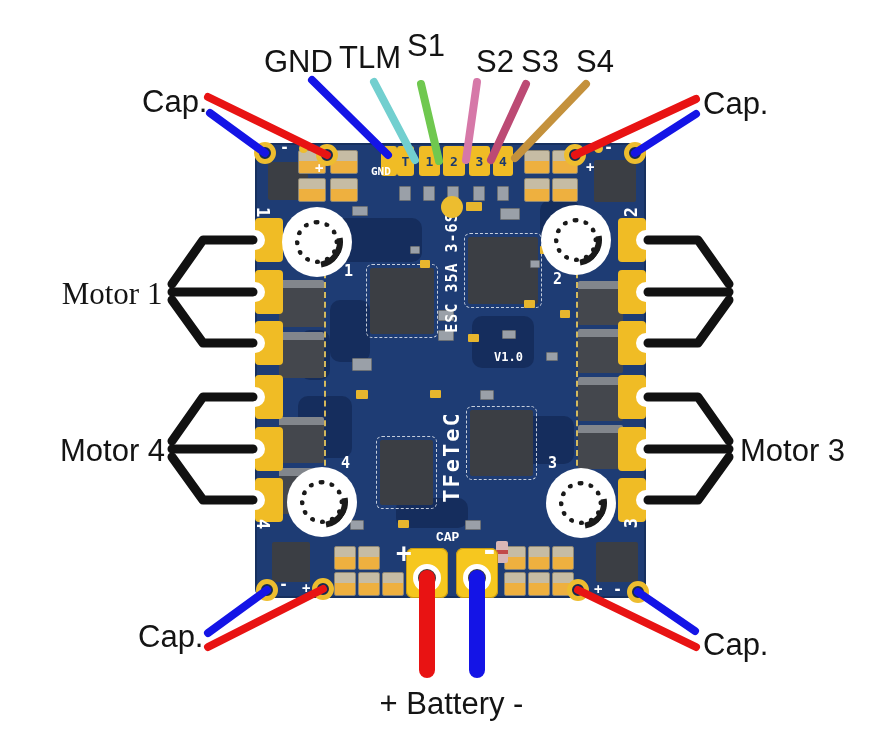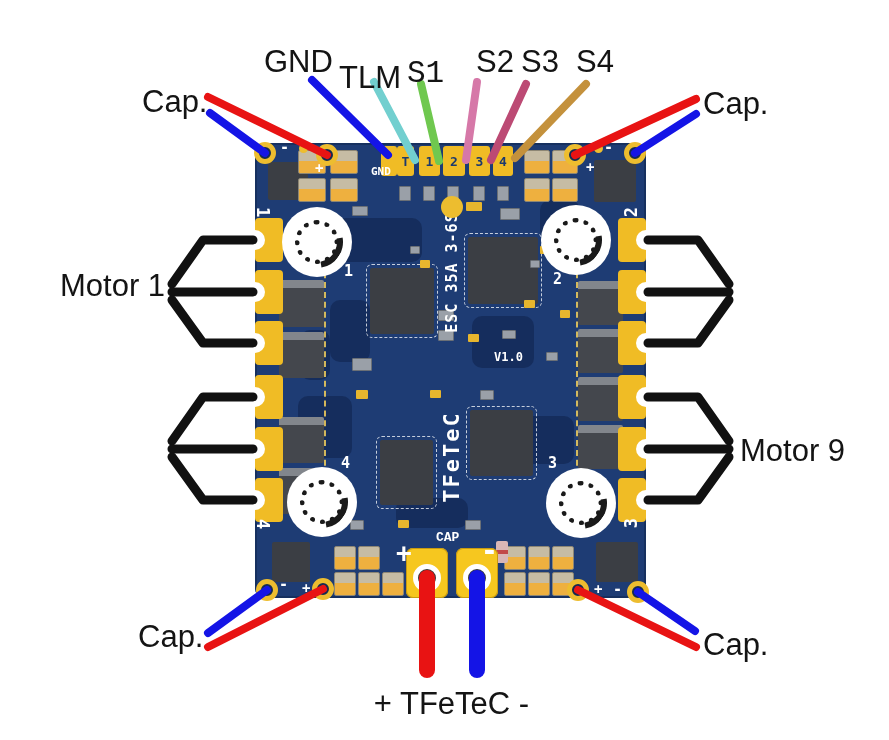"TLM" div.lbl { top: 60px -> 40px }
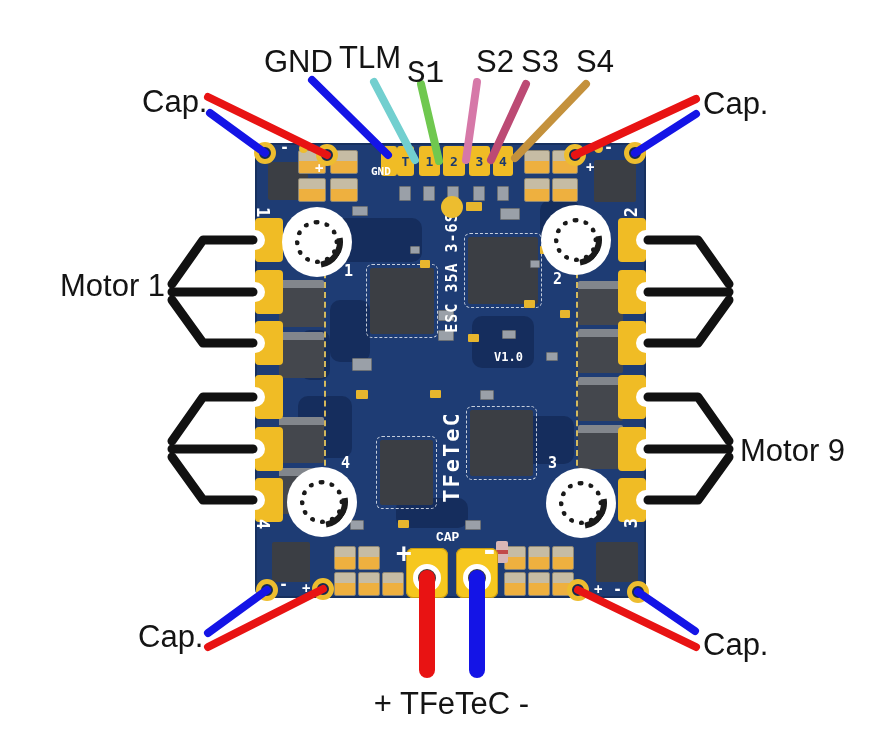"S1" div.lbl { font-family: Liberation Mono, monospace -> none; top: 56px -> 28px }
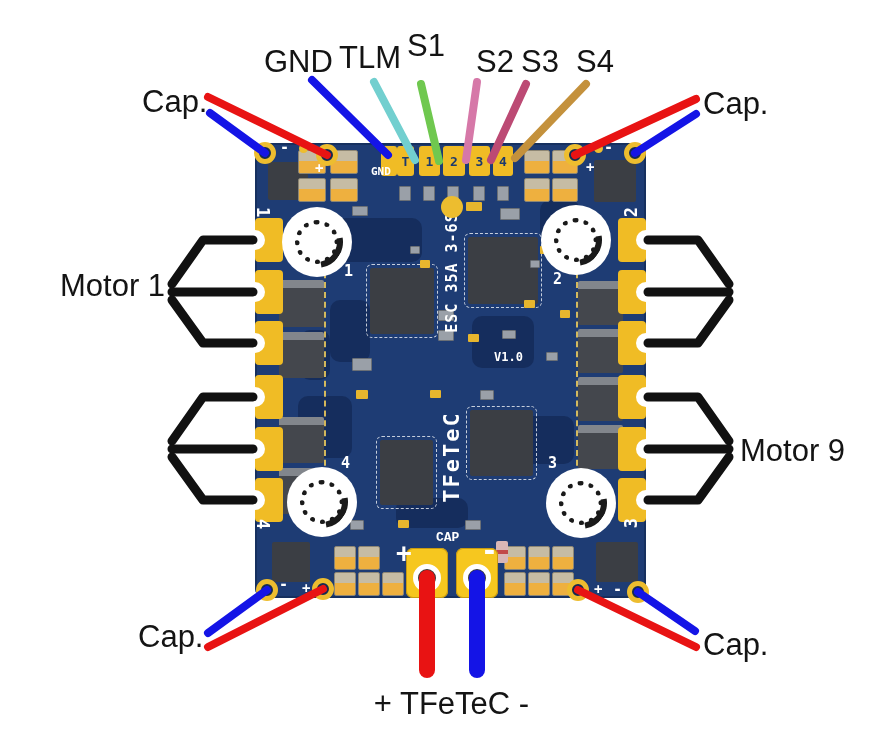"Motor 1" div.lbl { font-family: none -> Liberation Serif, serif; top: 268px -> 276px }
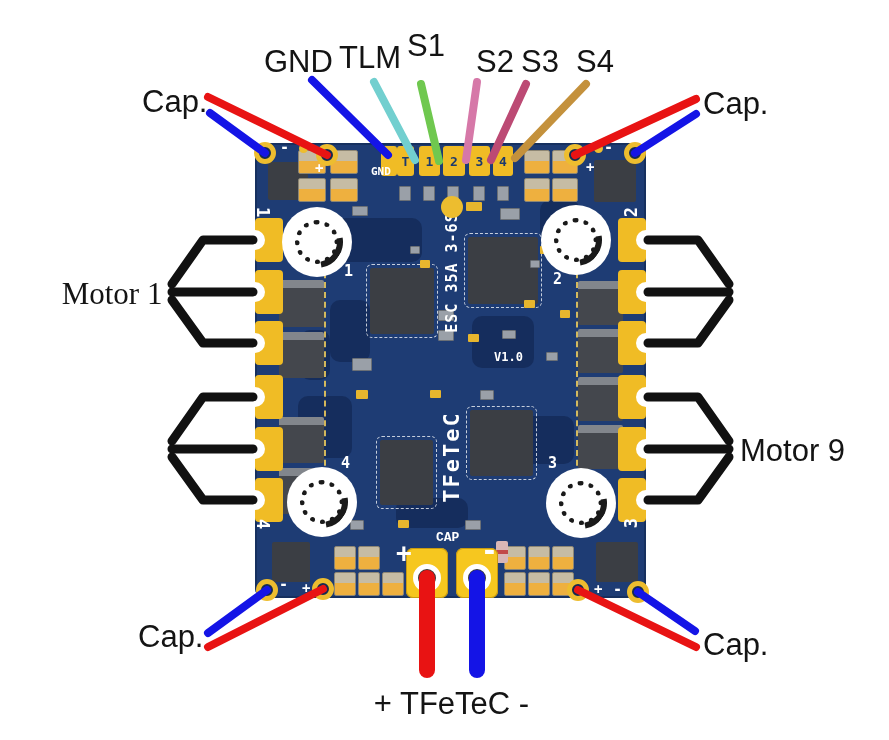"Motor 4" div.lbl { html: none -> <div>Motor 4</div> }
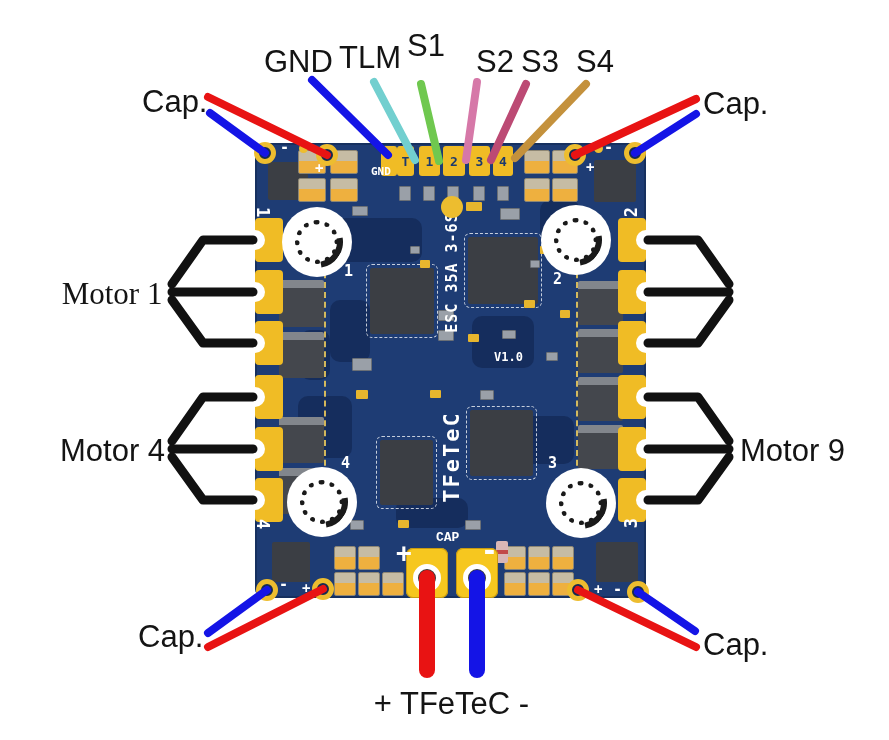"Motor 9" div.lbl { text: 9 -> 3 }
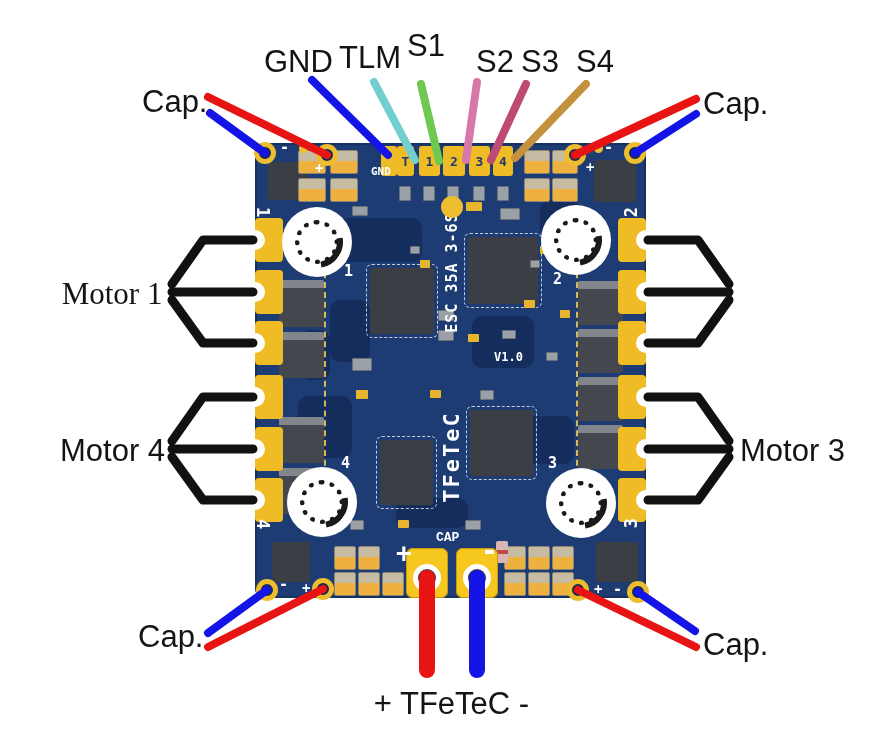"+ TFeTeC -" div.lbl { text: TFeTeC -> Battery }
